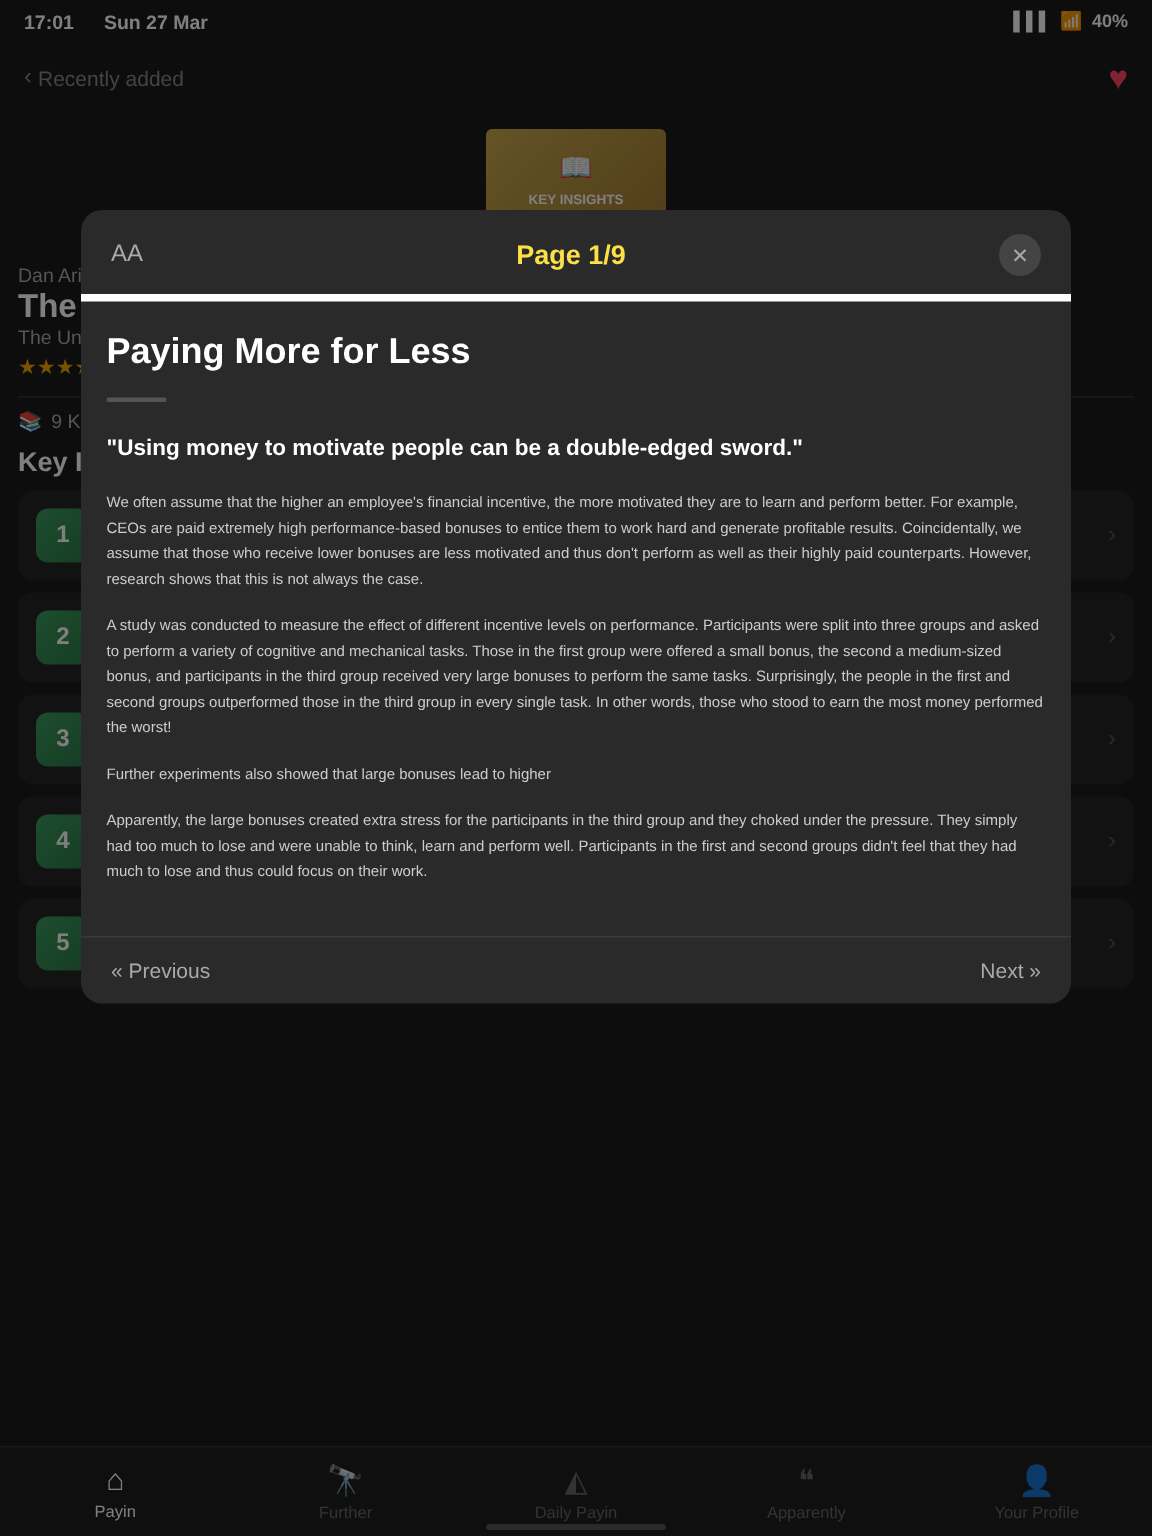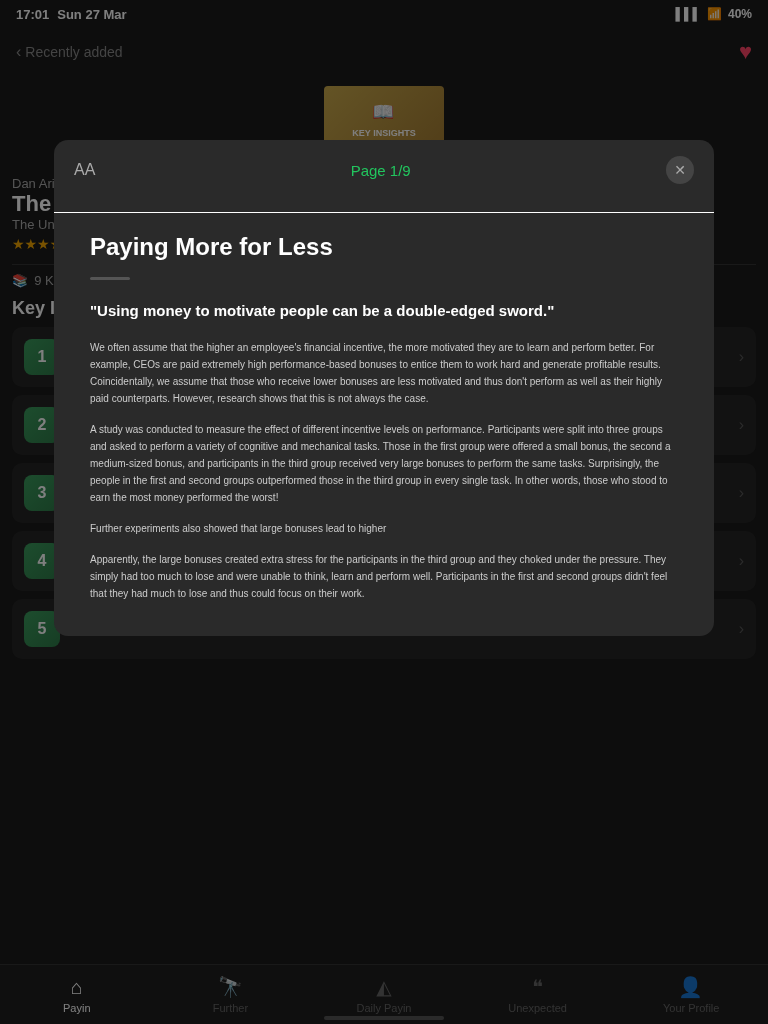"17:01" .status-left { gap: 8px -> 20px }
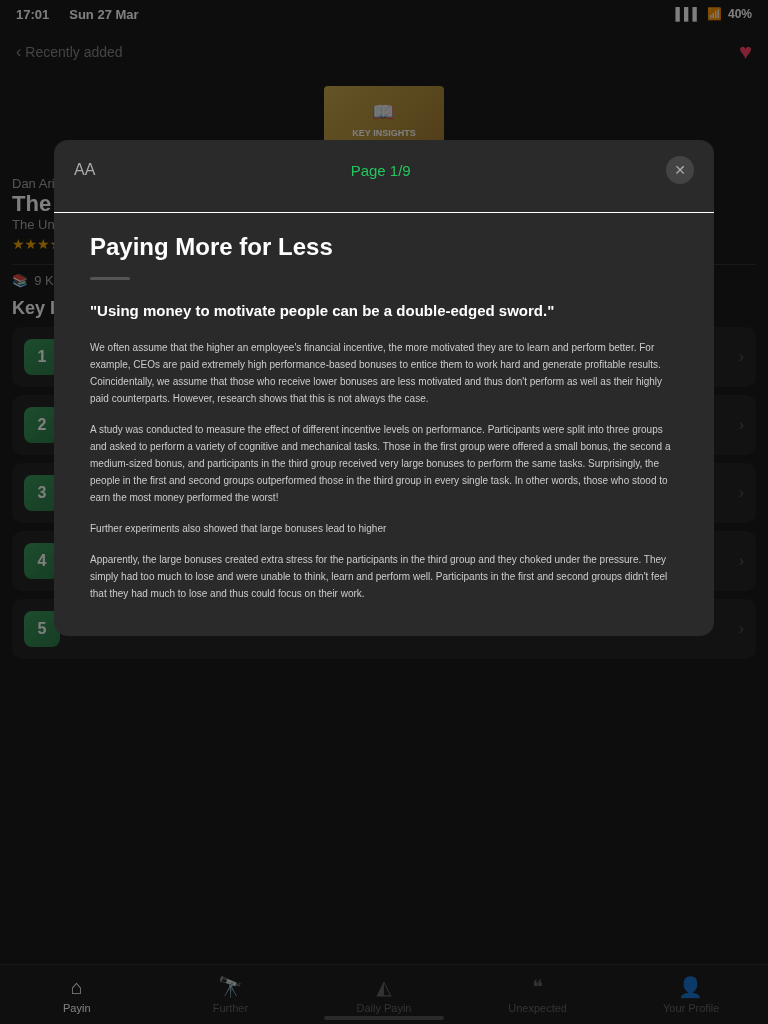"AA" .modal-header { border-bottom: 1px solid #ffffff -> 5px solid #ffffff; padding: 16px 20px 28px -> 16px 20px 12px }
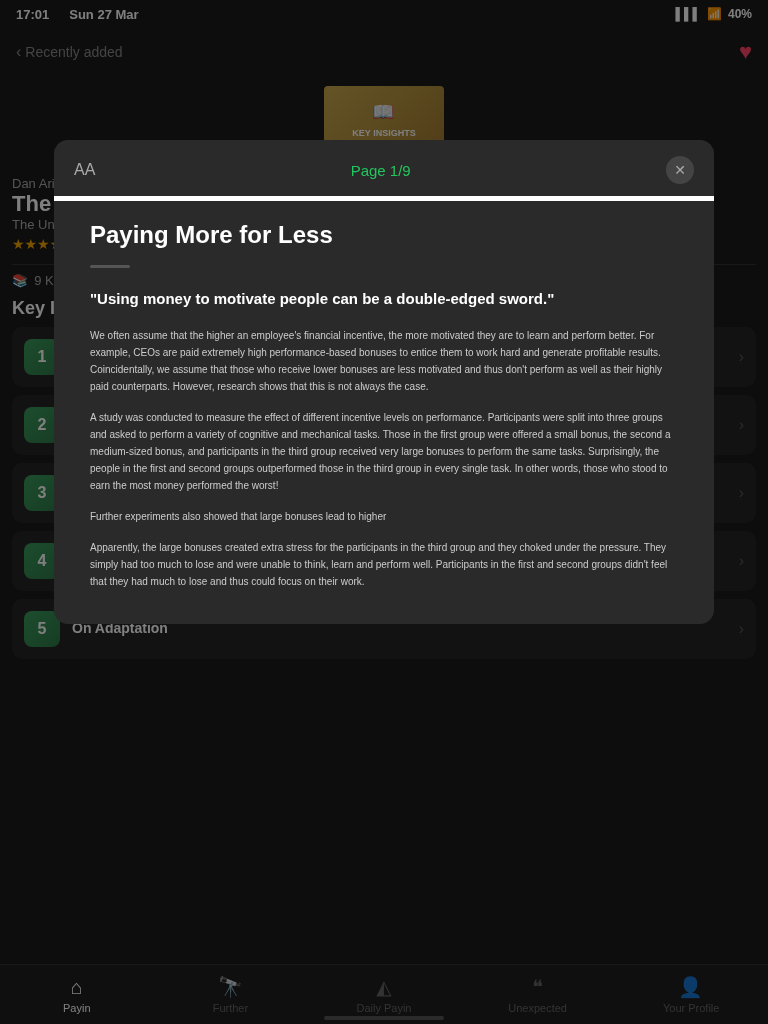"Page 1/9" .modal-page { color: #22c55e -> #fde047; font-size: 15px -> 18px; font-weight: 400 -> 700 }
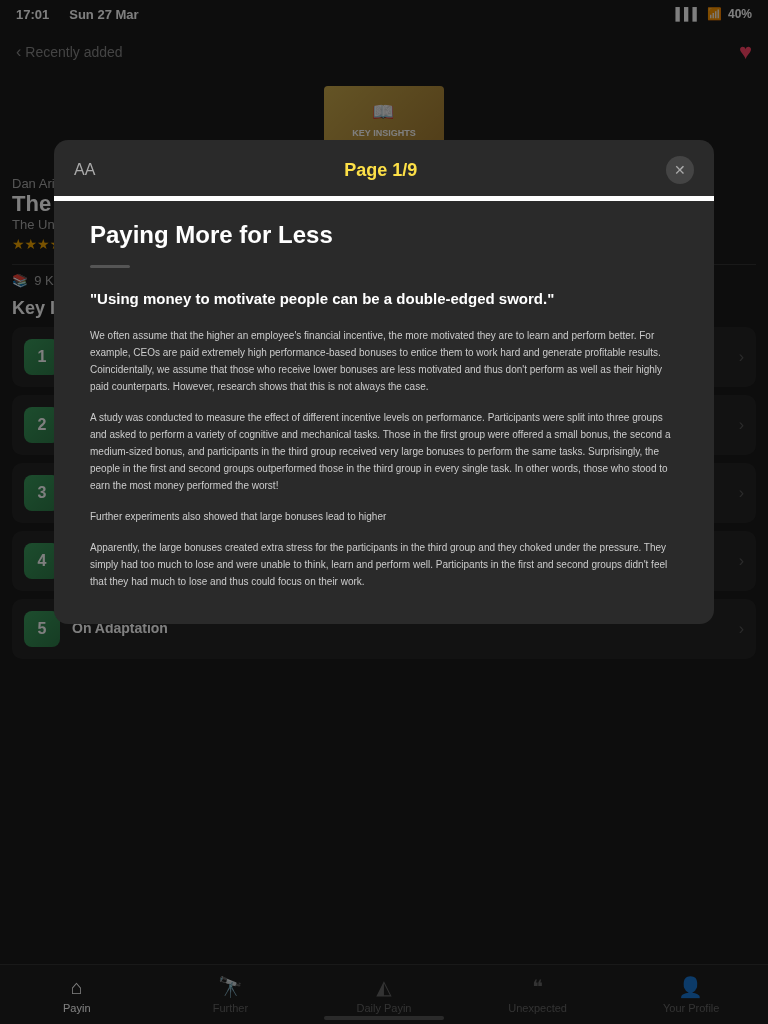"Paying More for Less" .modal-body { padding: 20px 36px -> 20px 17px }
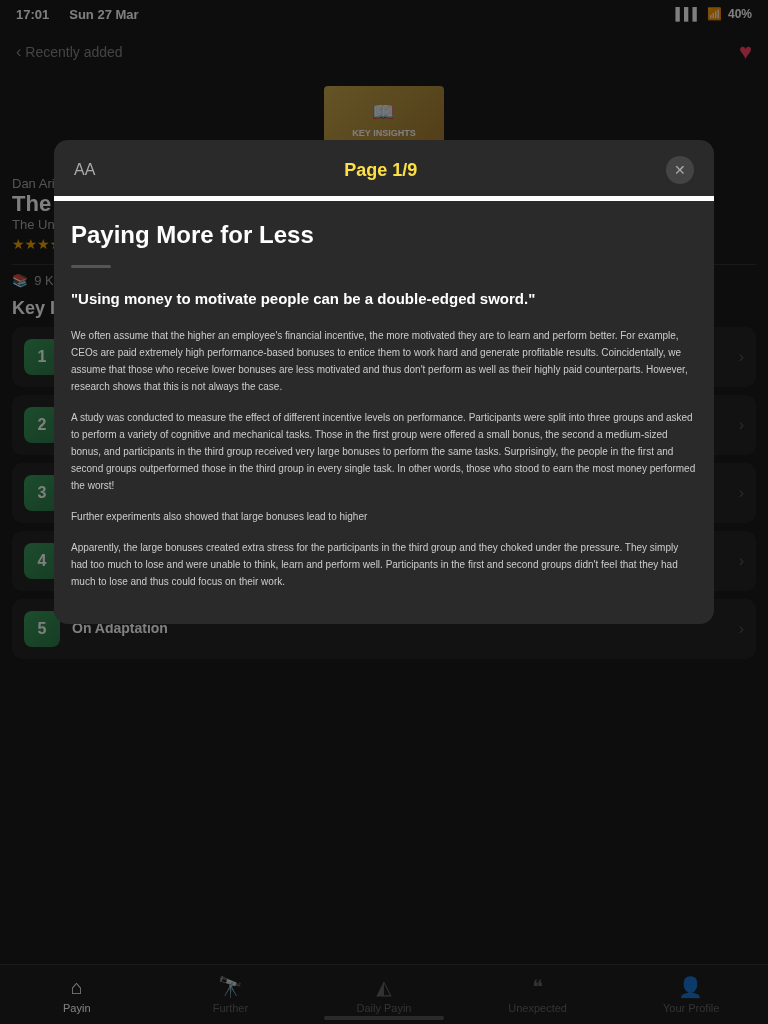"« Previous" div.modal-footer { html: none -> <div> <div>« Previous</div> <div>Next »</div> </div> }
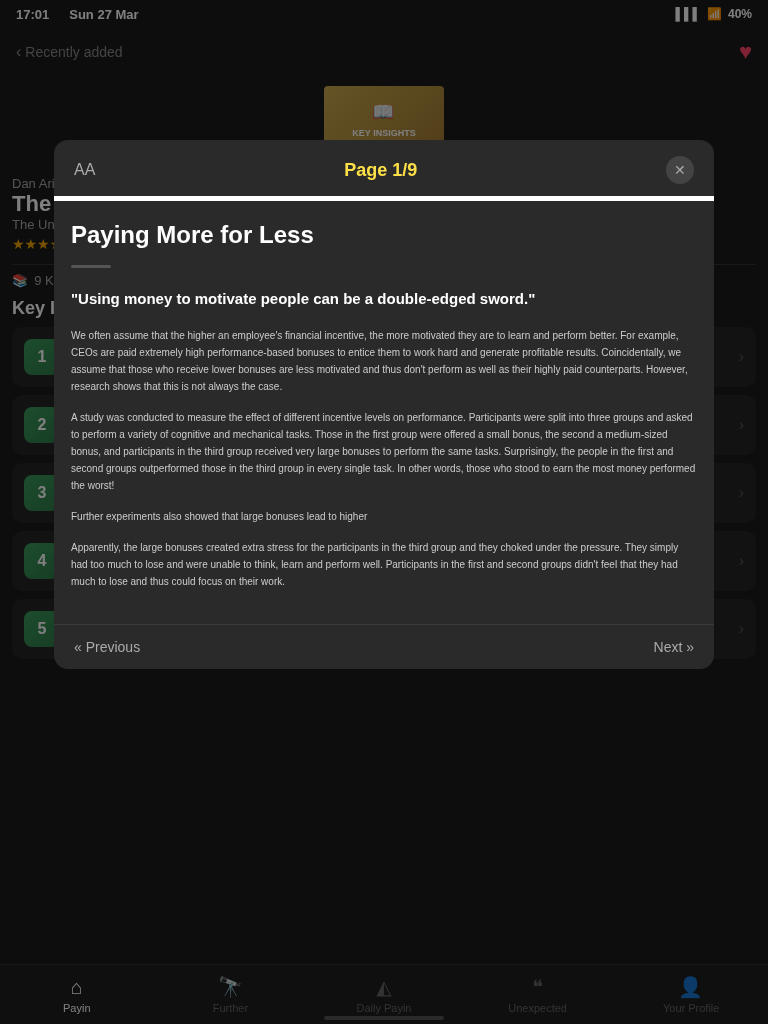"Unexpected" span.nav-item-label { text: Unexpected -> Apparently }
